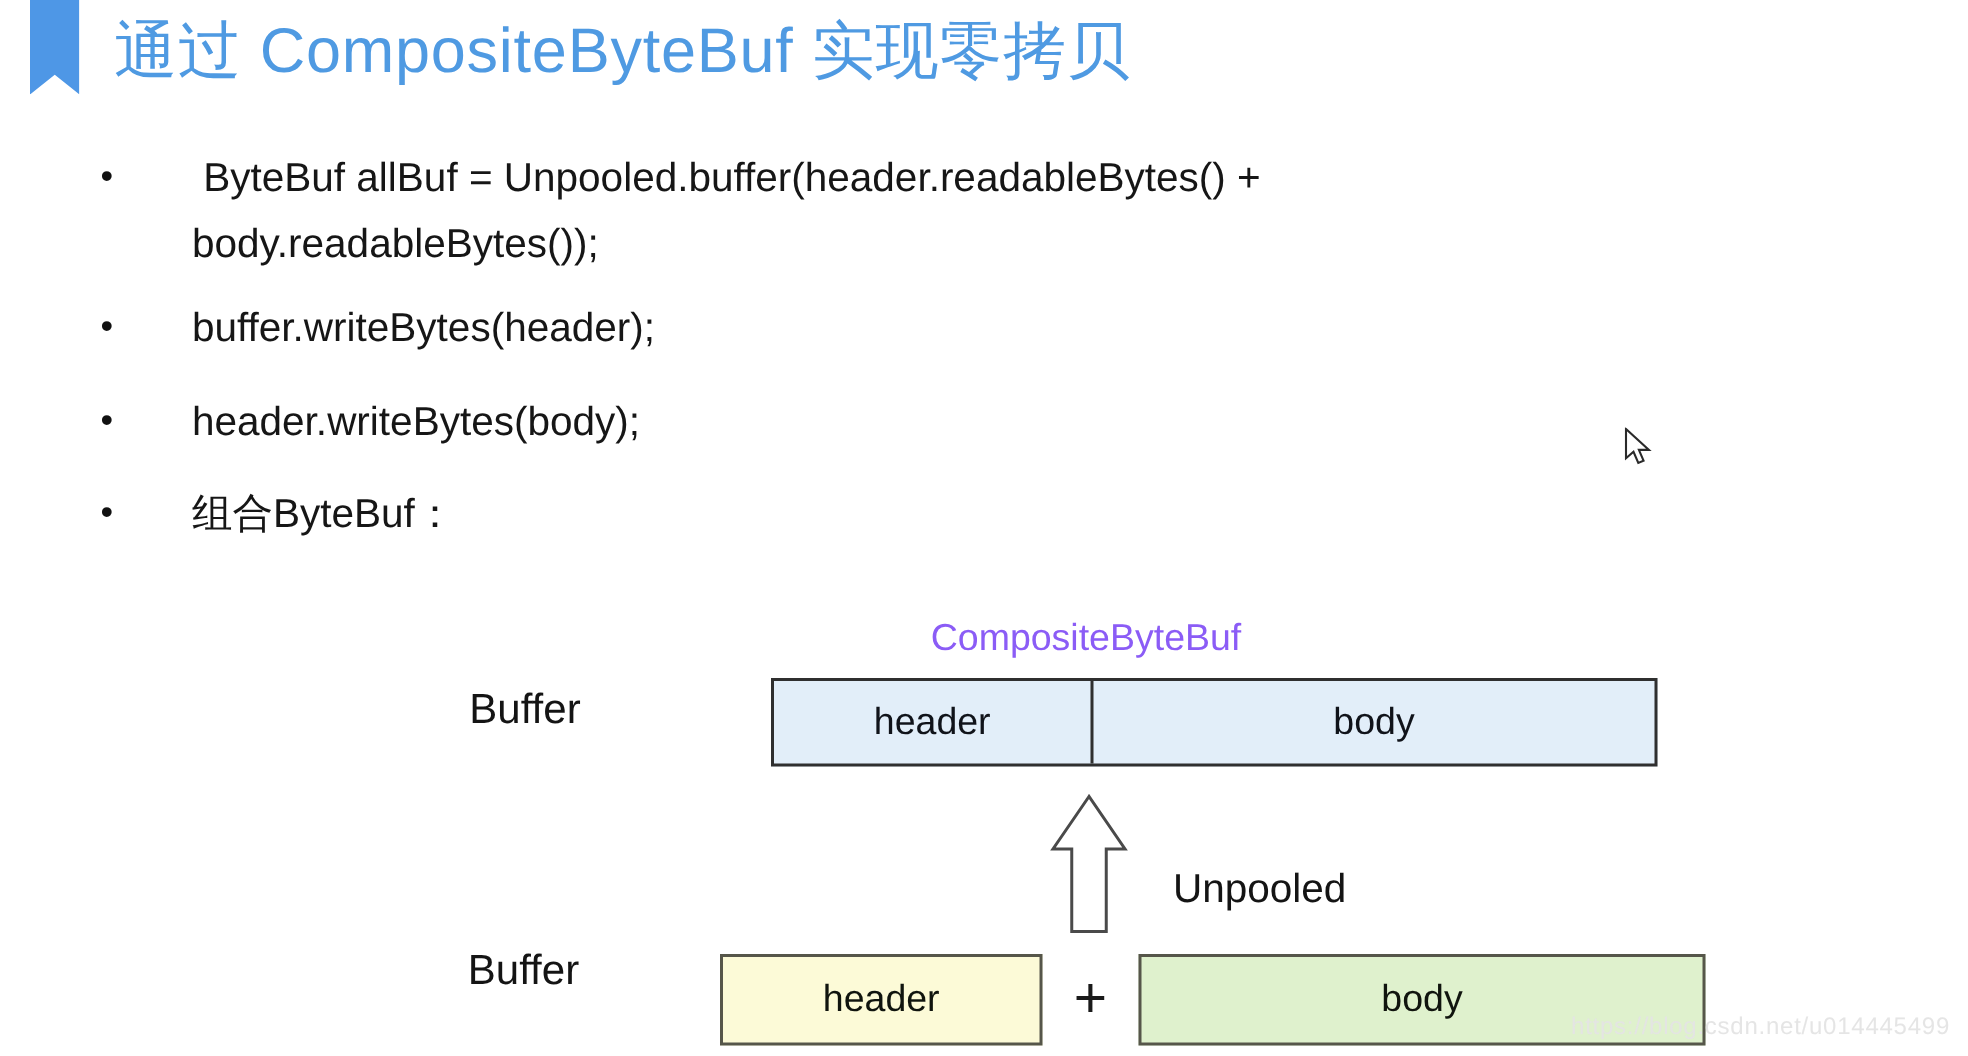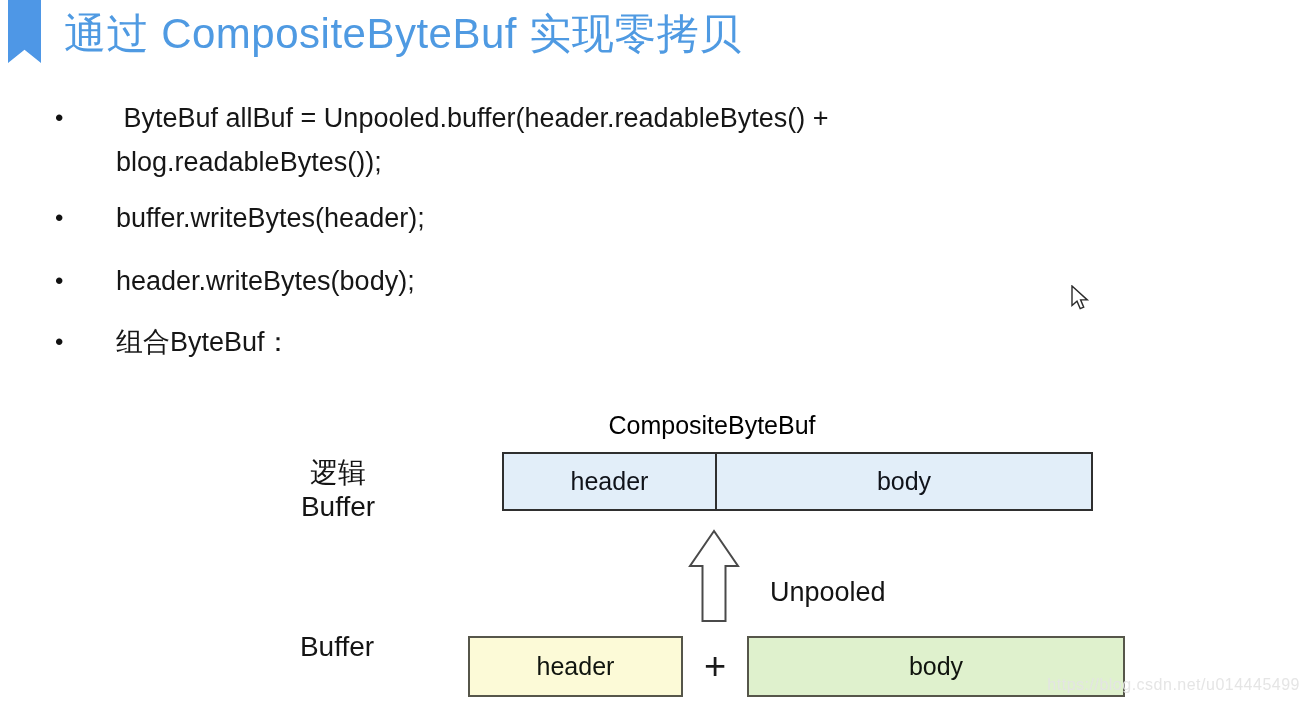"通过 CompositeByteBuf 实现零拷贝" .abs { margin-left: none -> 12px }
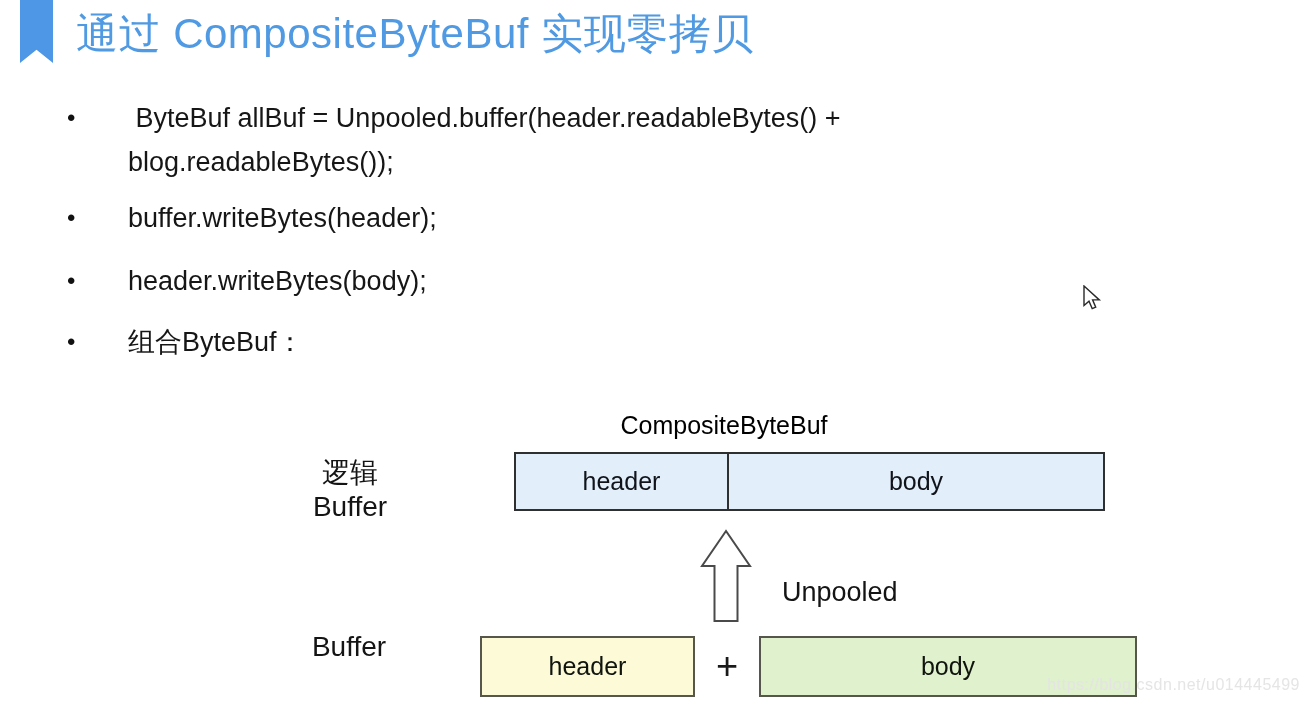"blog.readableBytes());" div.bullet-line { text: blog.readableBytes -> body.readableBytes }
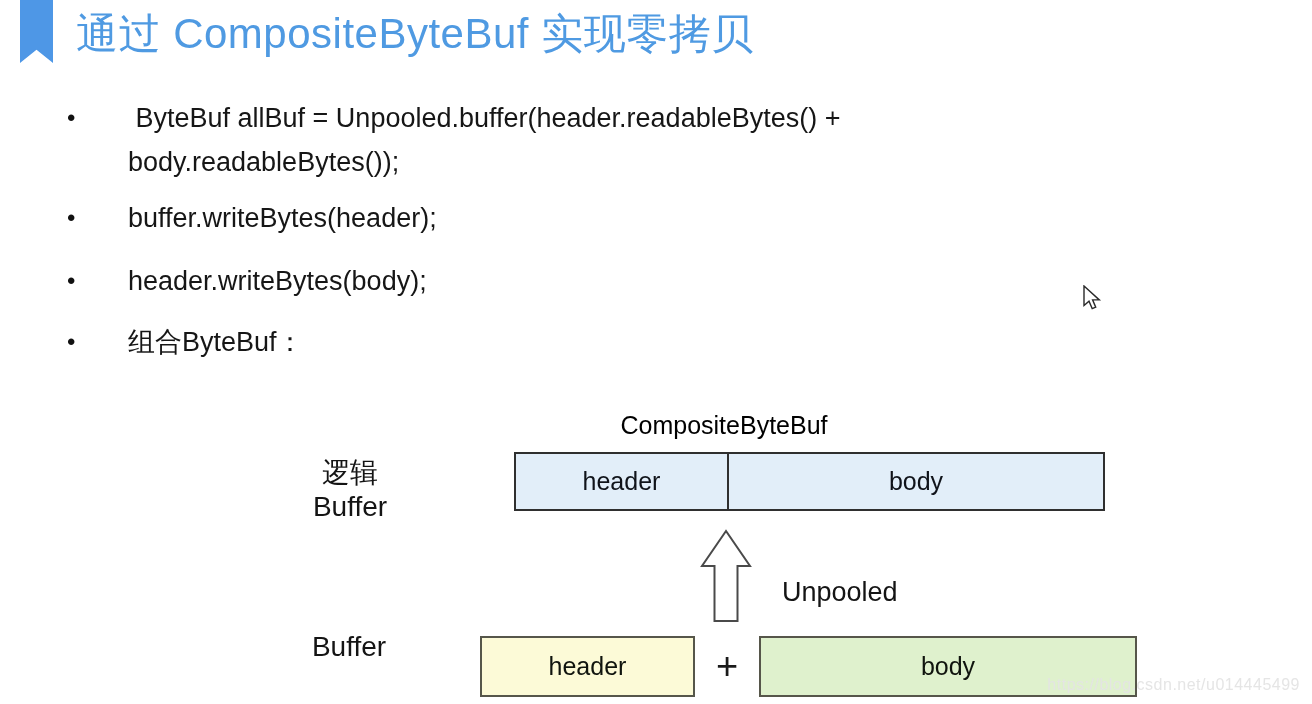"CompositeByteBuf" .diagram-label { color: #000000 -> #8b5cf6 }
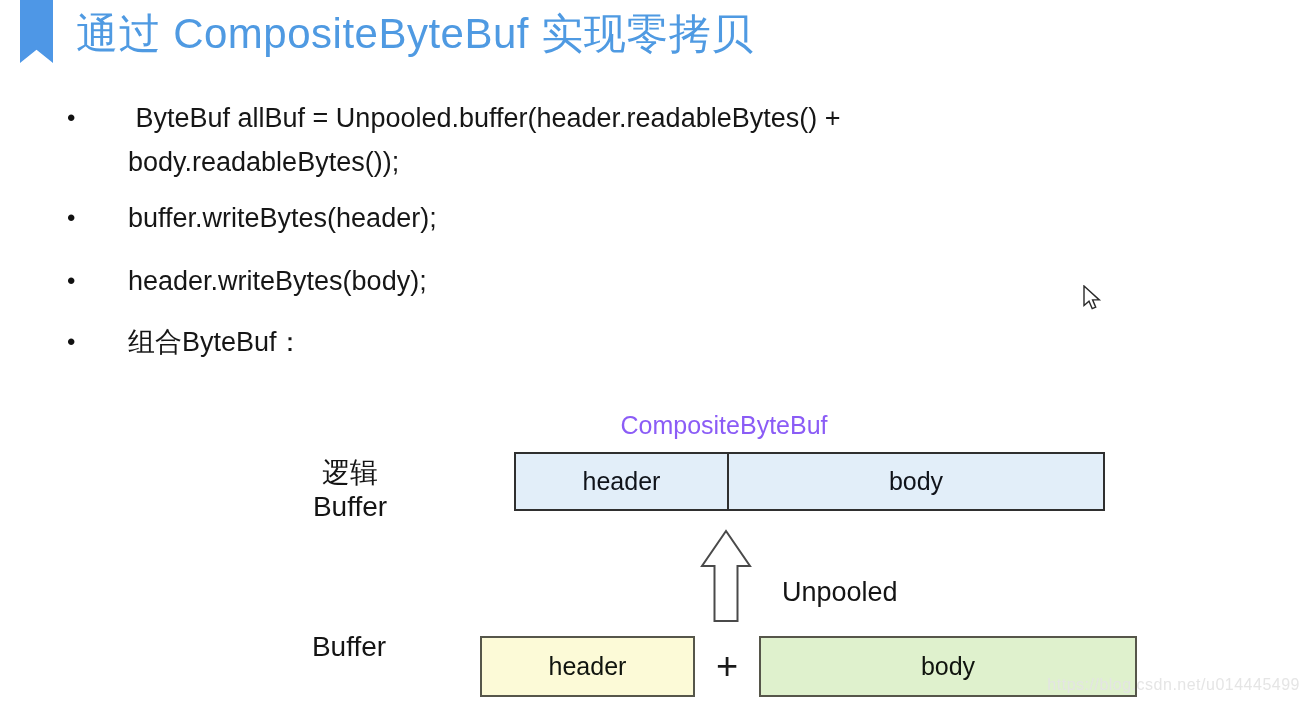"逻辑" div.l1 { html: <div>逻辑</div> -> none }
